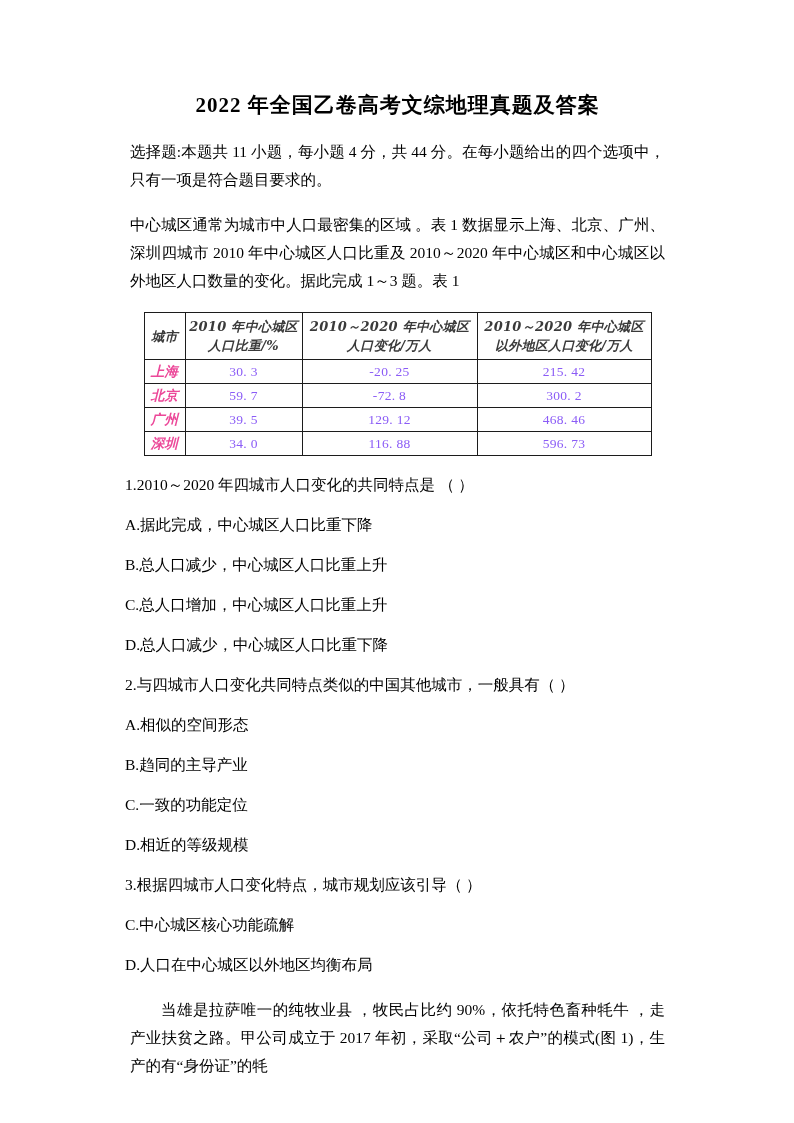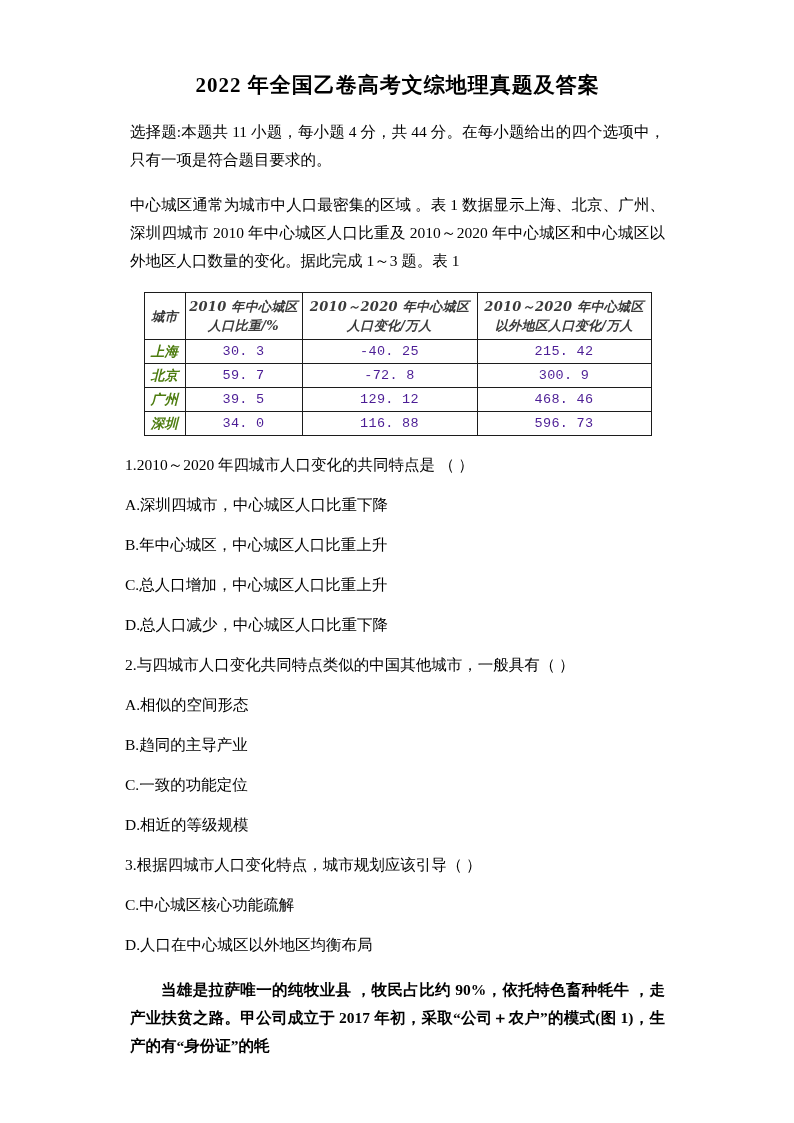"2022 年全国乙卷高考文综地理真题及答案" .page { padding: 70px 112px 0 113px -> 90px 112px 0 113px }
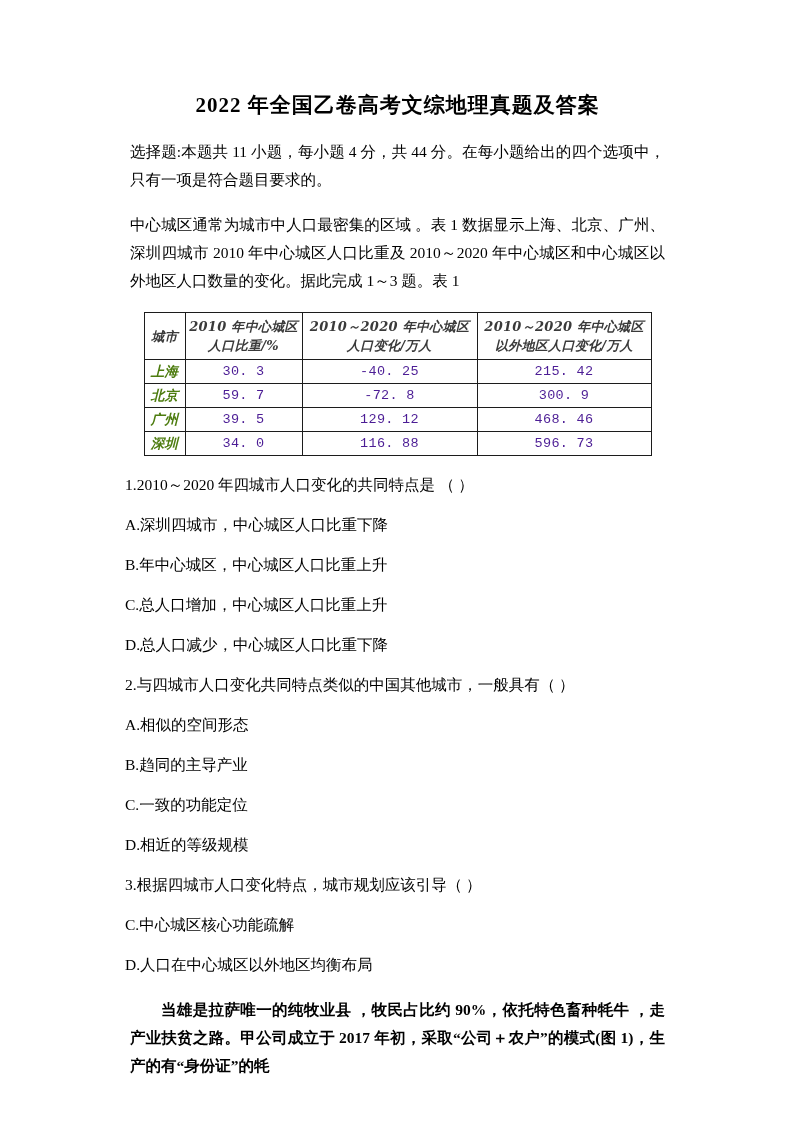"上海" .data-table td.city { color: #4d7c0f -> #ec4899 }
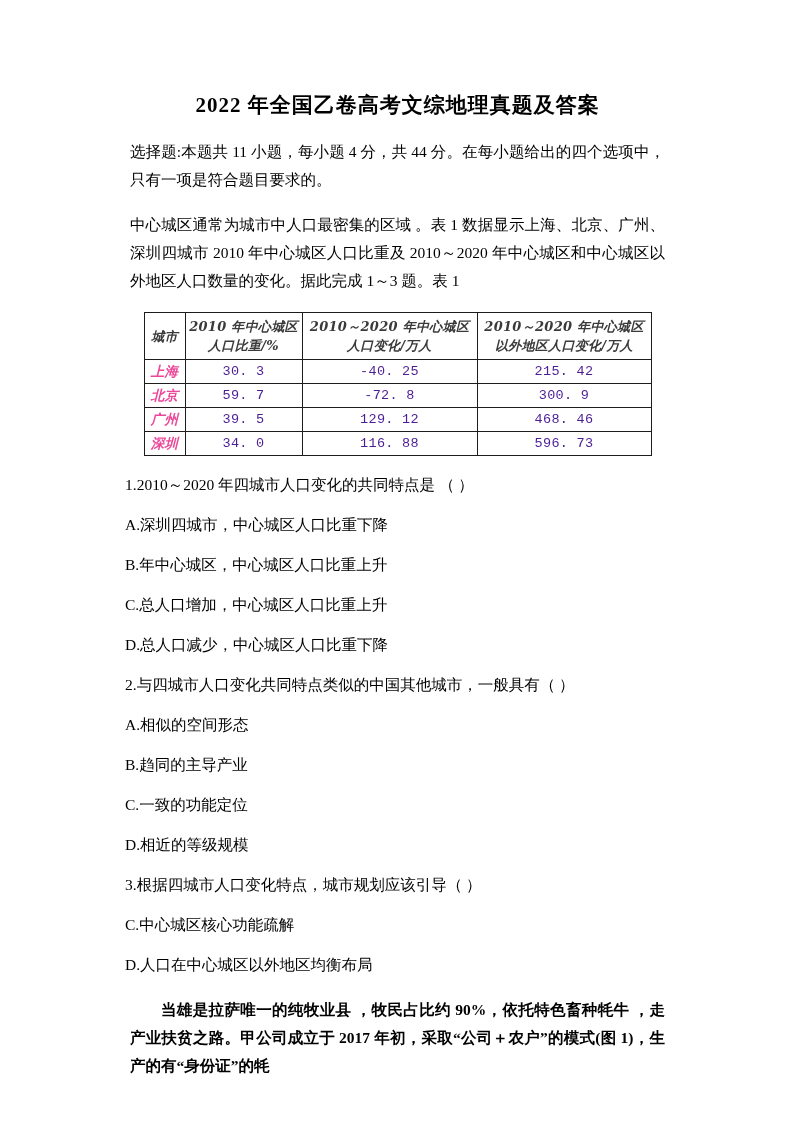"30. 3" .data-table td { color: #4c1d95 -> #8b5cf6; font-family: Liberation Mono, monospace -> Liberation Serif, serif }
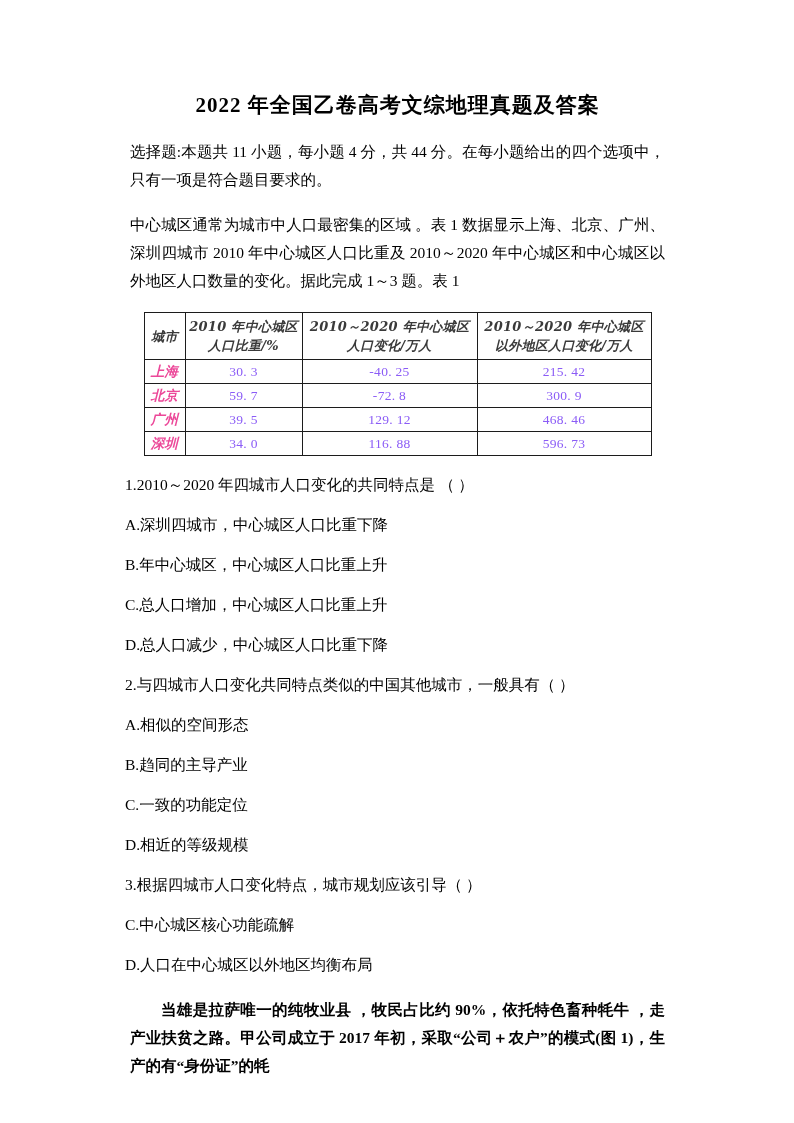"-40. 25" td { text: -40 -> -20 }
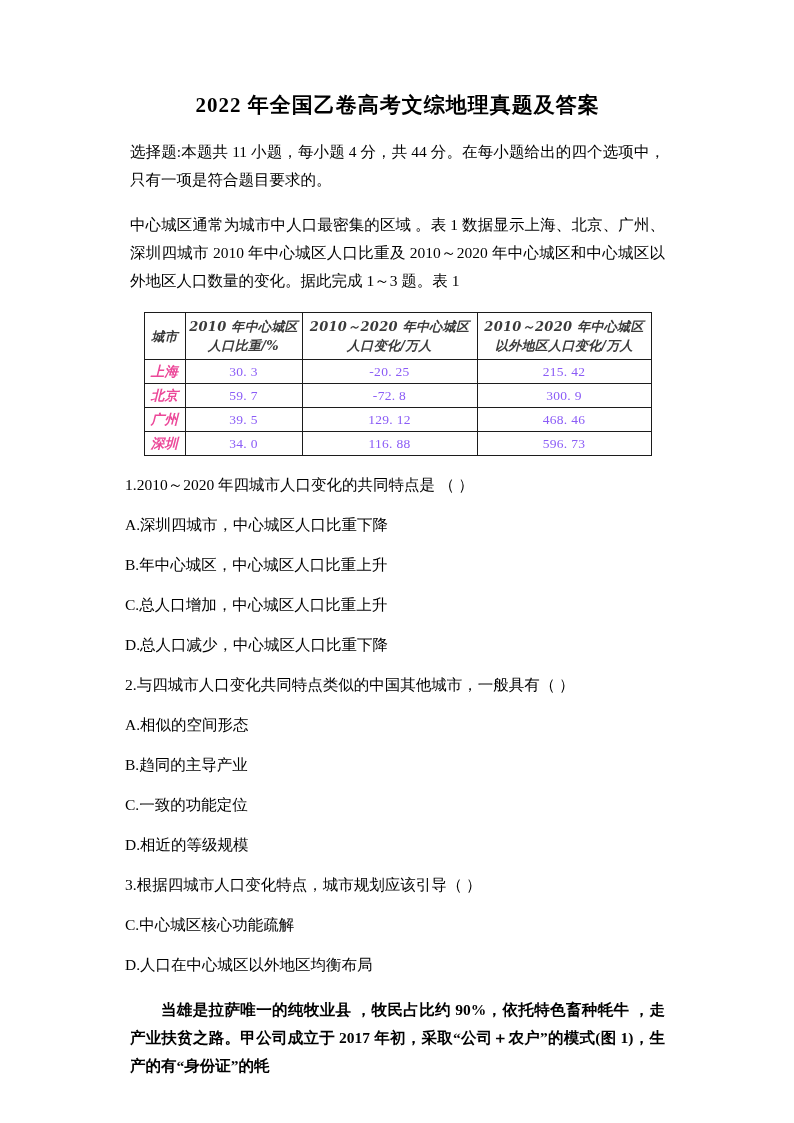"300. 9" td { text: 9 -> 2 }
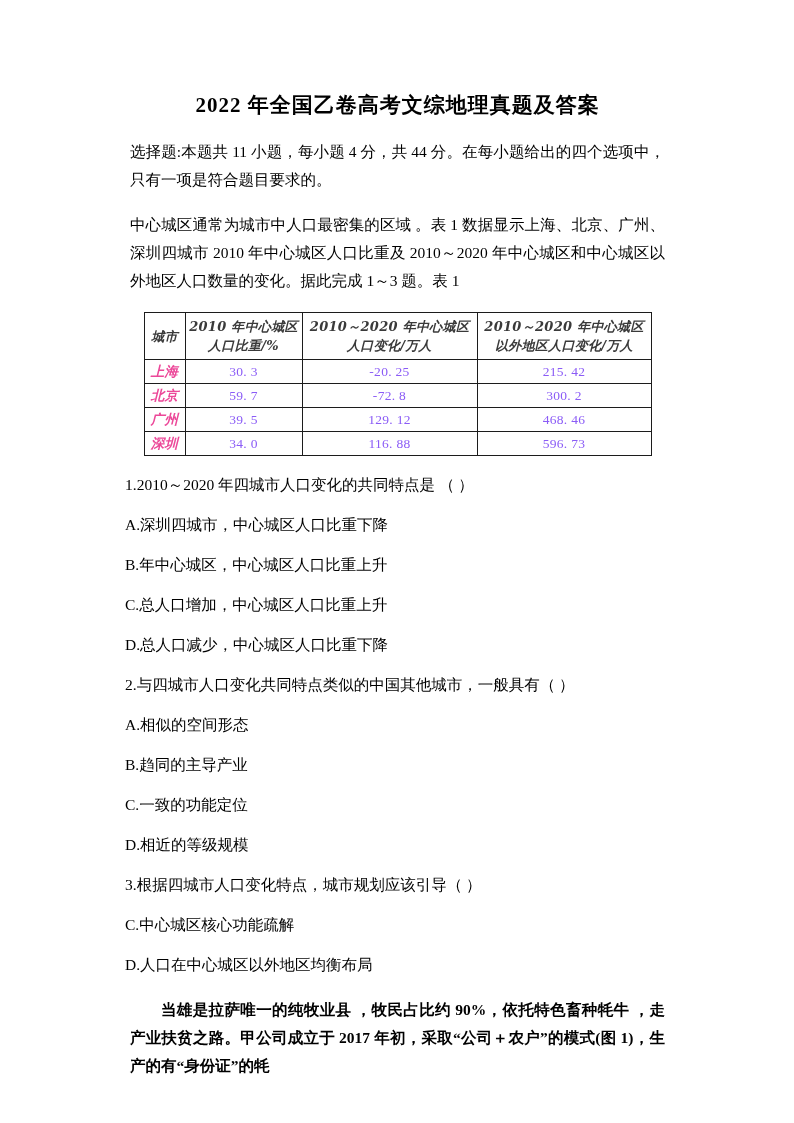"A.深圳四城市，中心城区人口比重下降" p.line { text: A.深圳四城市 -> A.据此完成 }
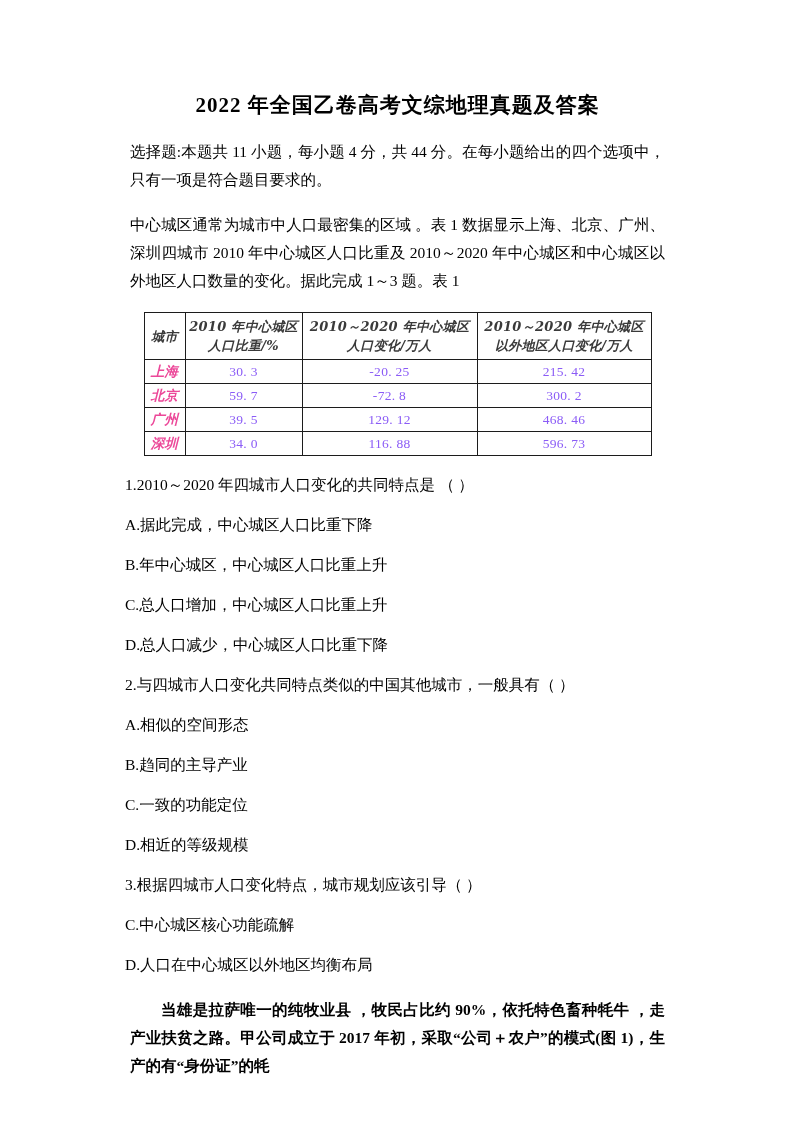"B.年中心城区，中心城区人口比重上升" p.line { text: B.年中心城区 -> B.总人口减少 }
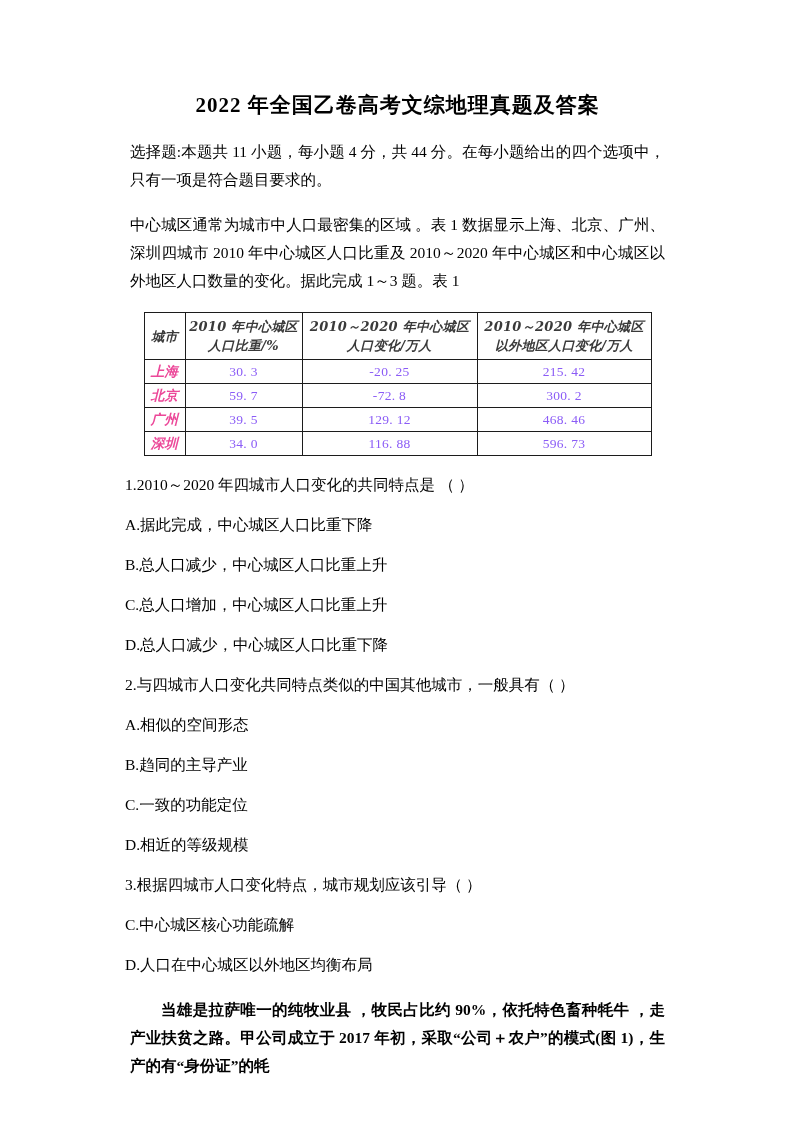"当雄是拉萨唯一的纯牧业县 ，牧民占比约 90%，依托特色畜种牦牛" .para.indent { font-weight: bold -> none }
